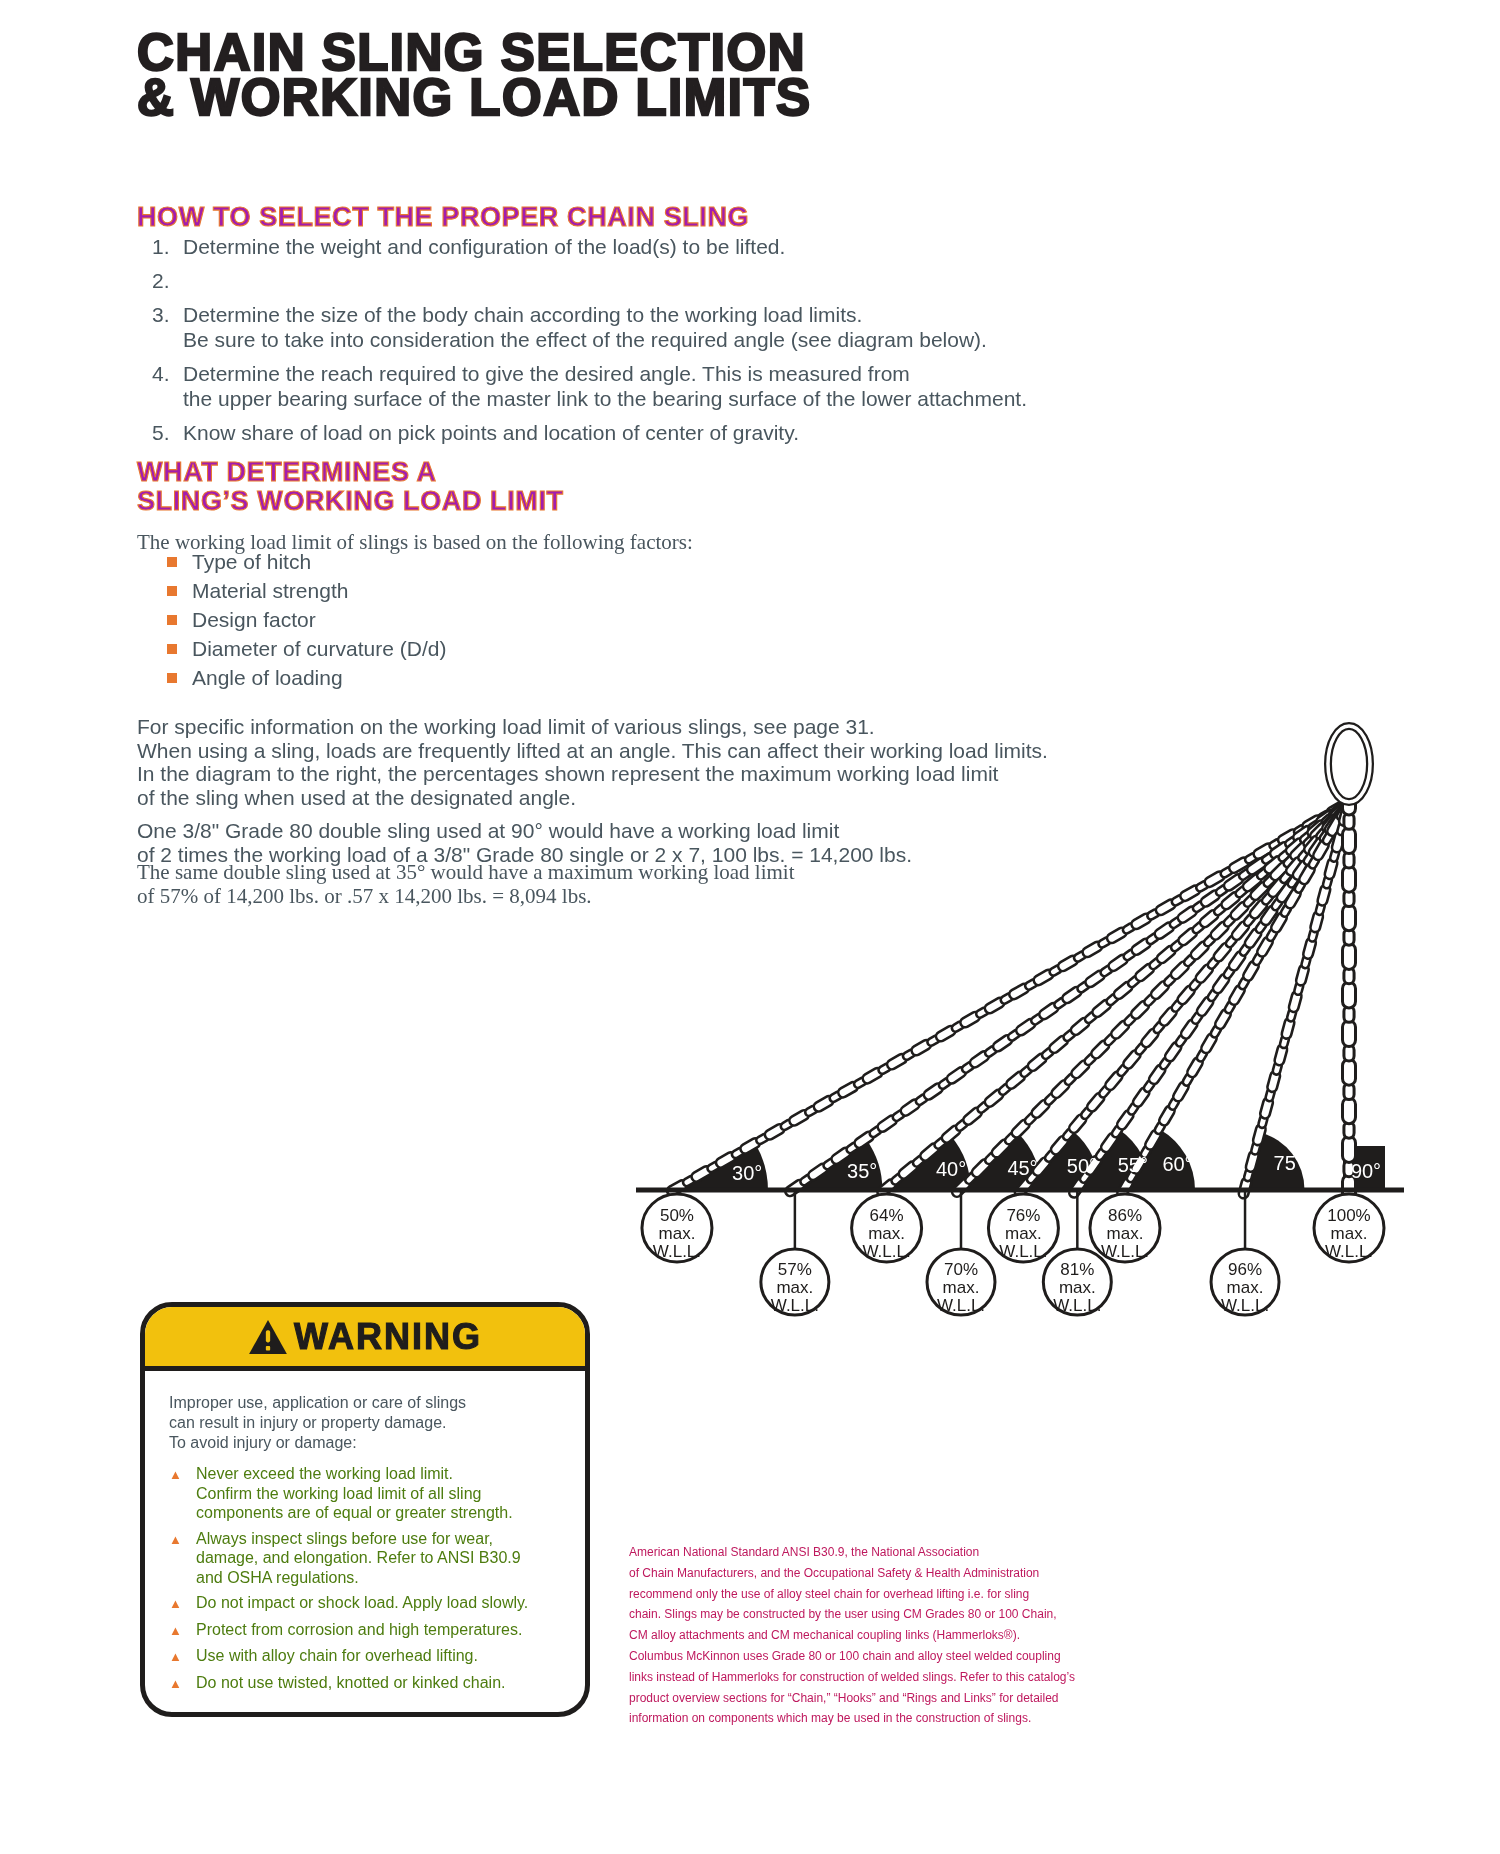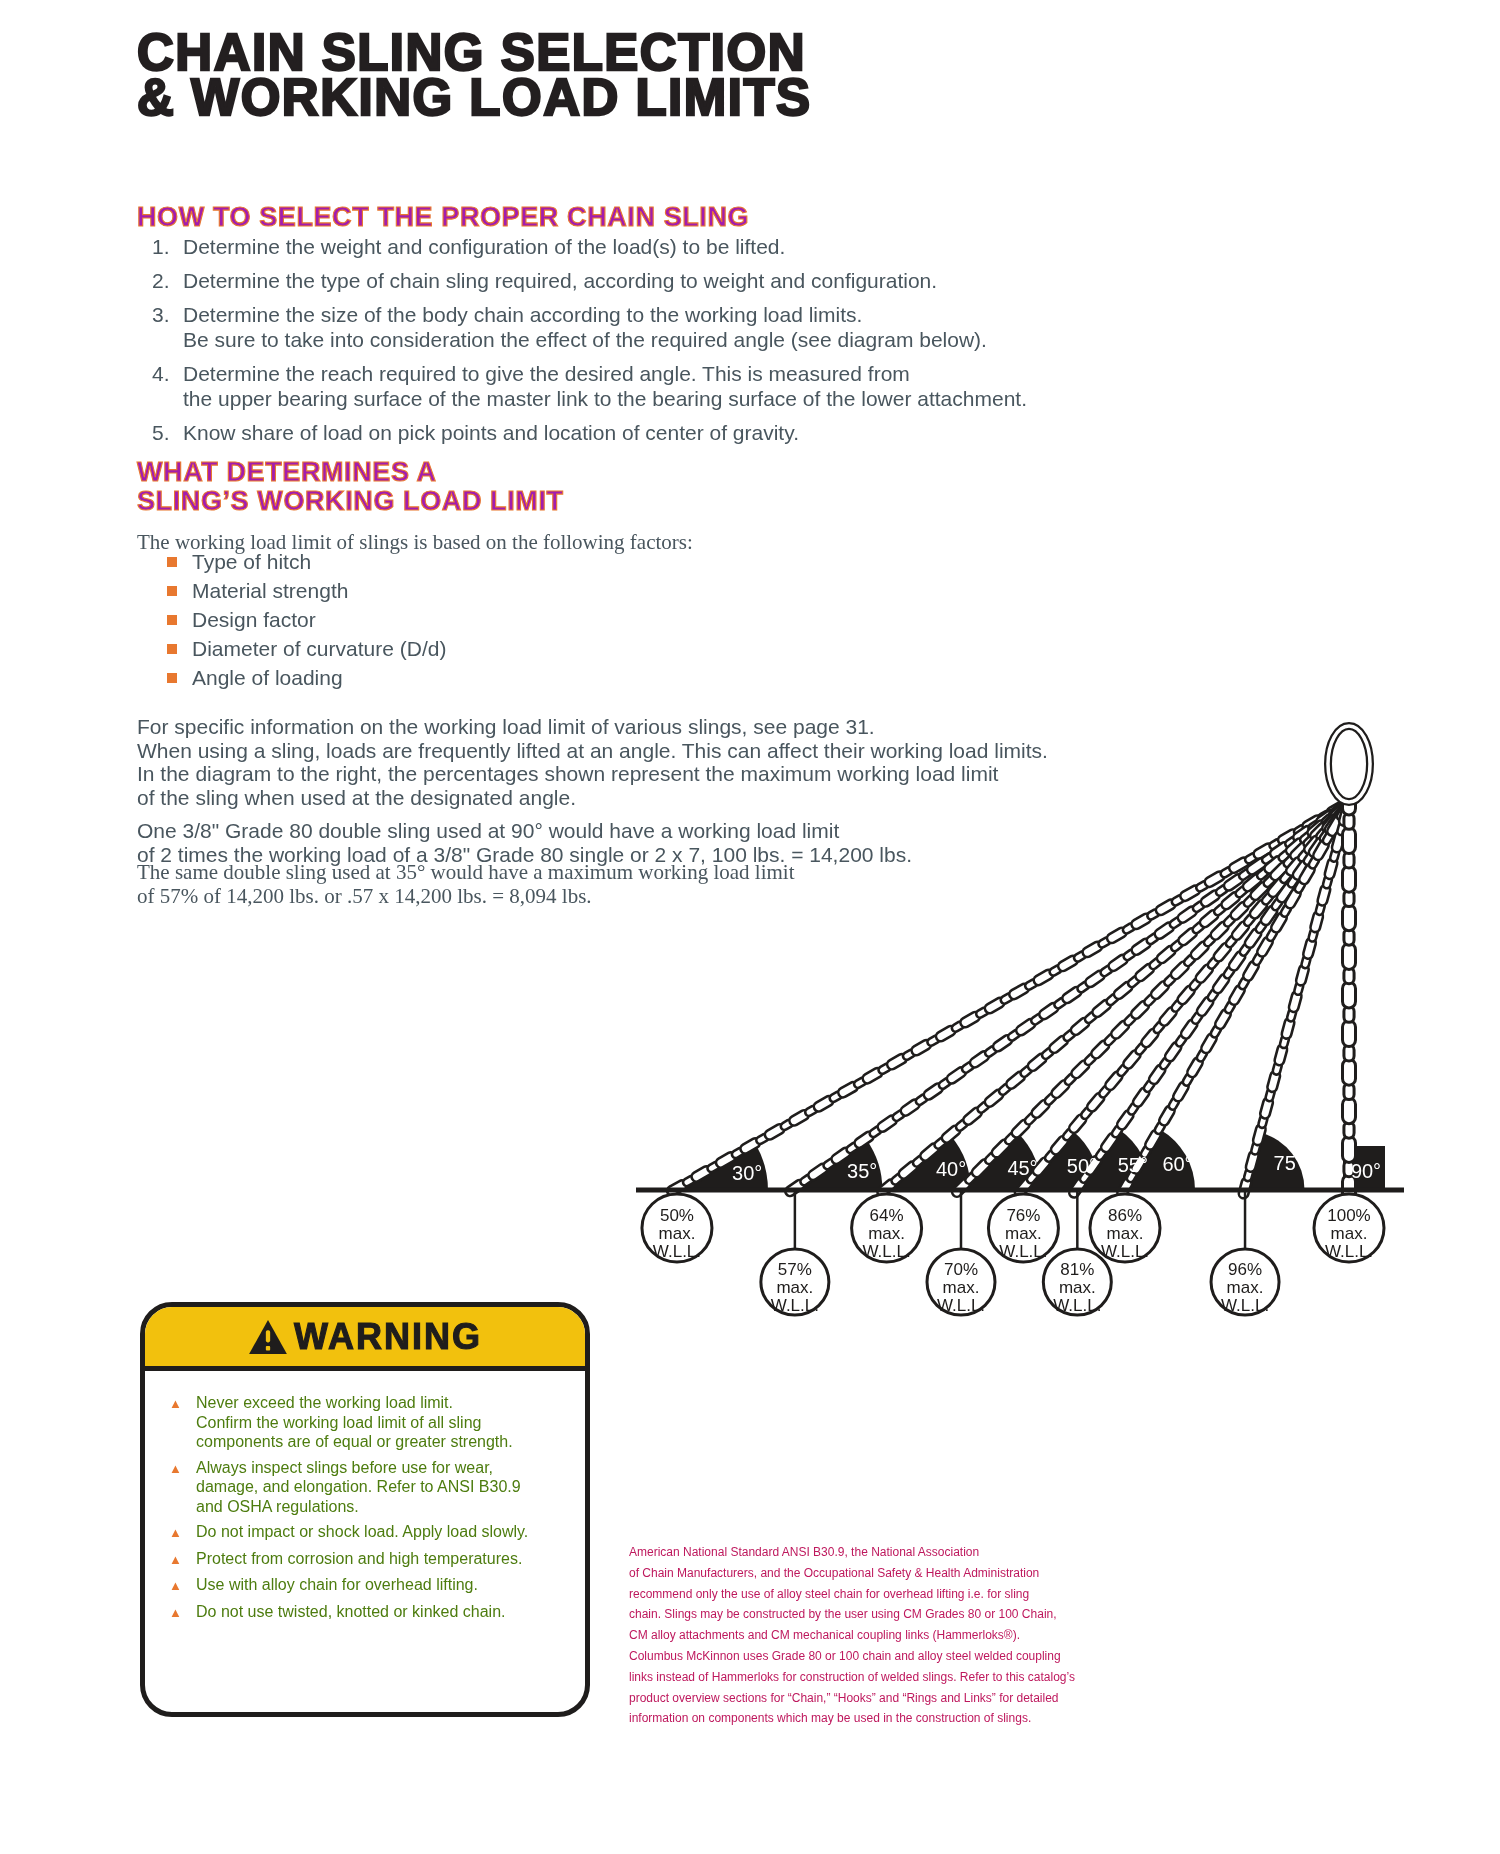"Determine the type of chain" span.step-text { html: <span>Determine the type of chain sling required, according to weight and configuration.</span> -> none }
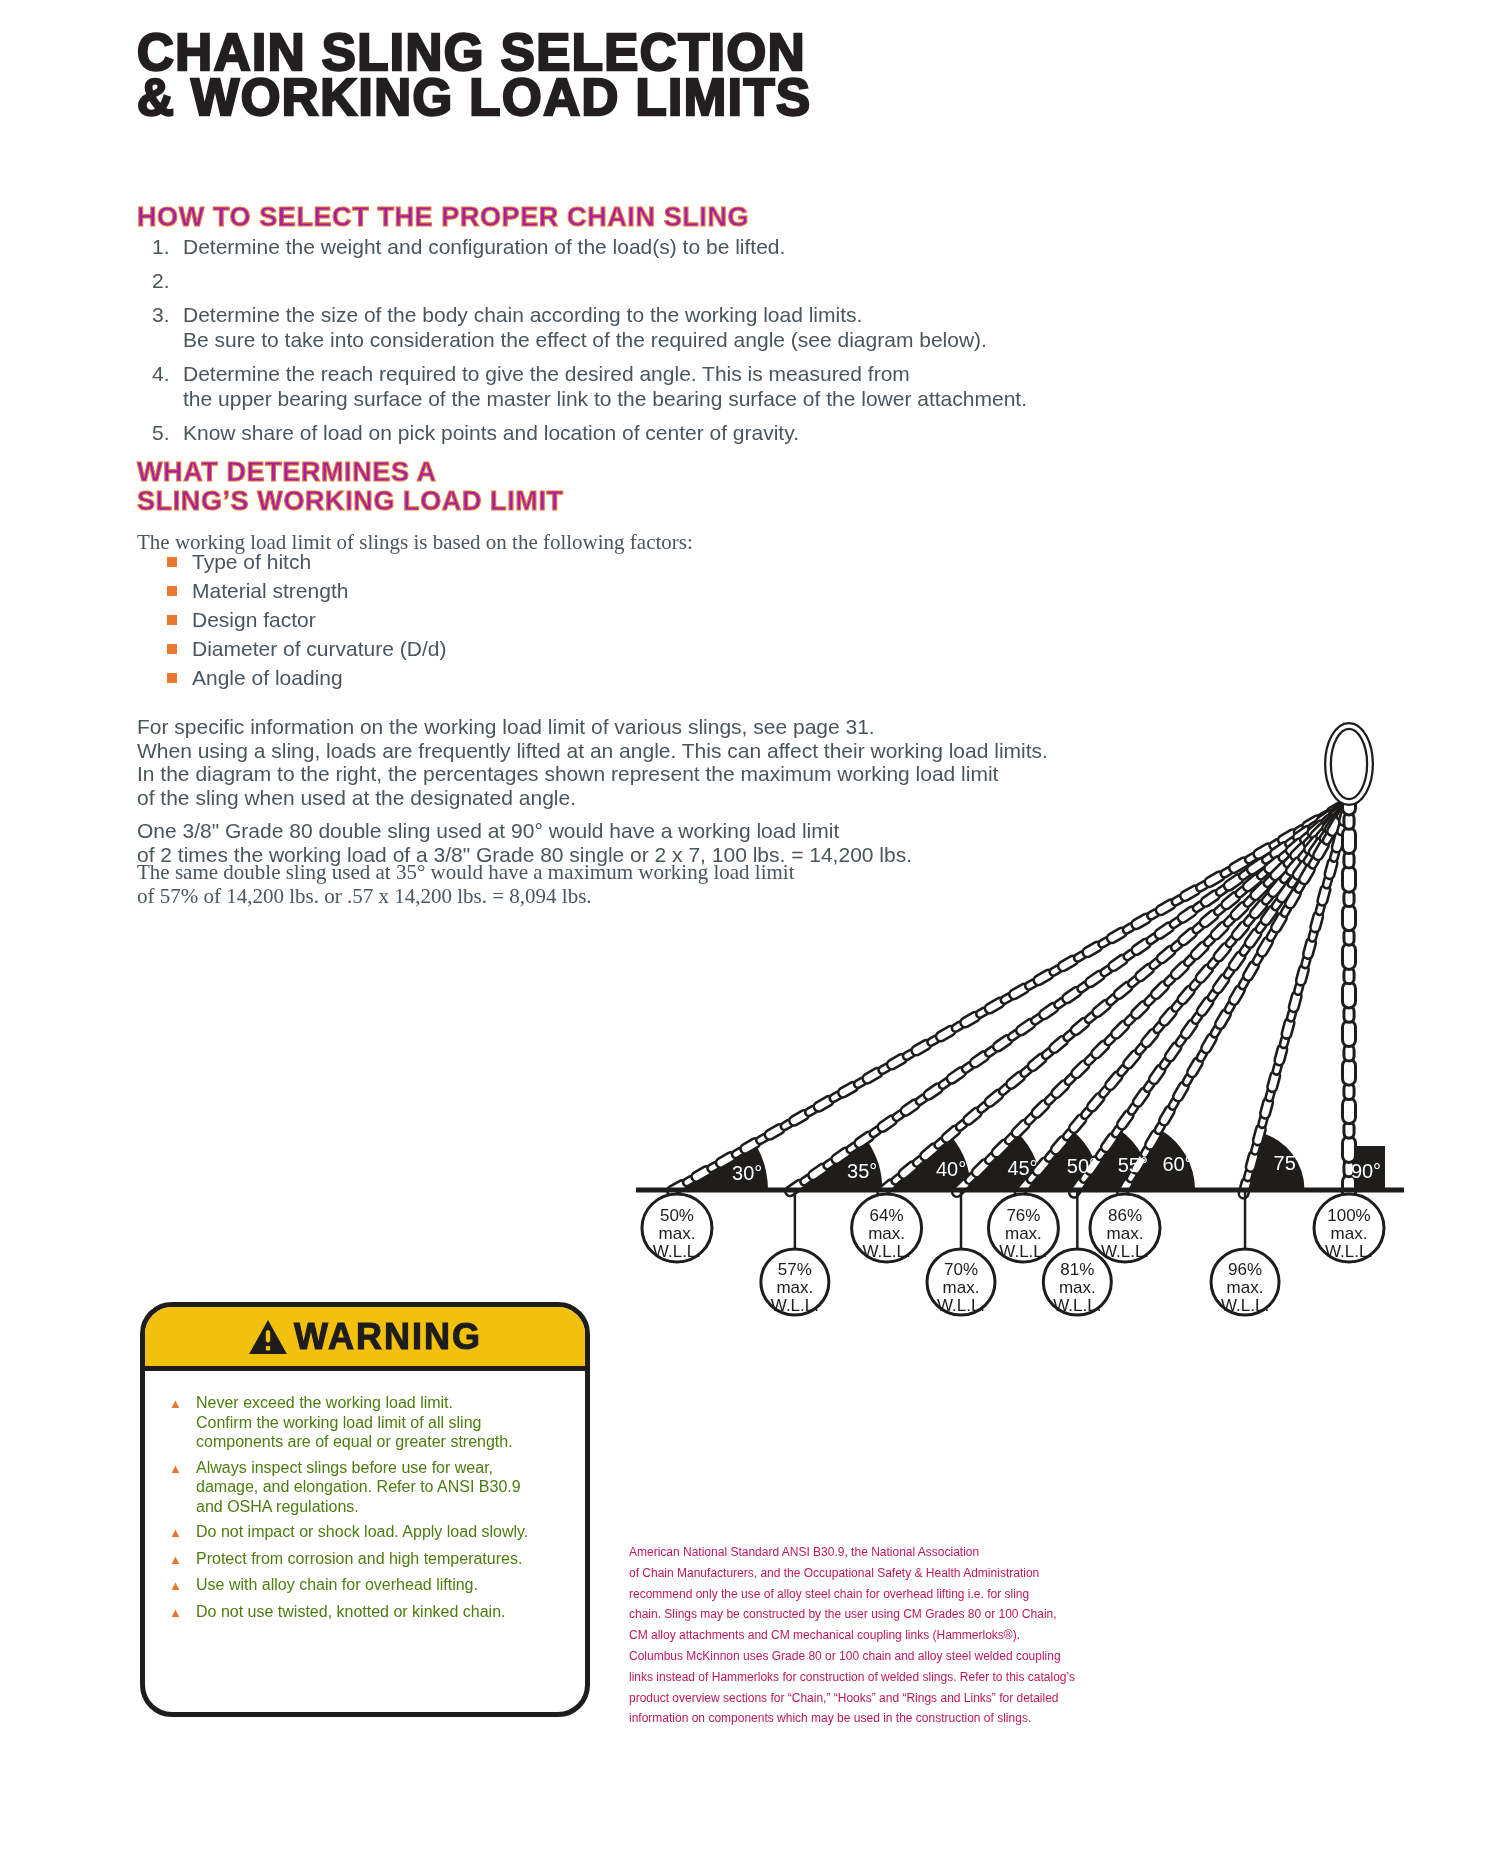"Improper use, application or care" div.warn-intro { html: none -> <div>Improper use, application or care of slings can result in injury or property damage. To avoid injury or damage:</div> }
